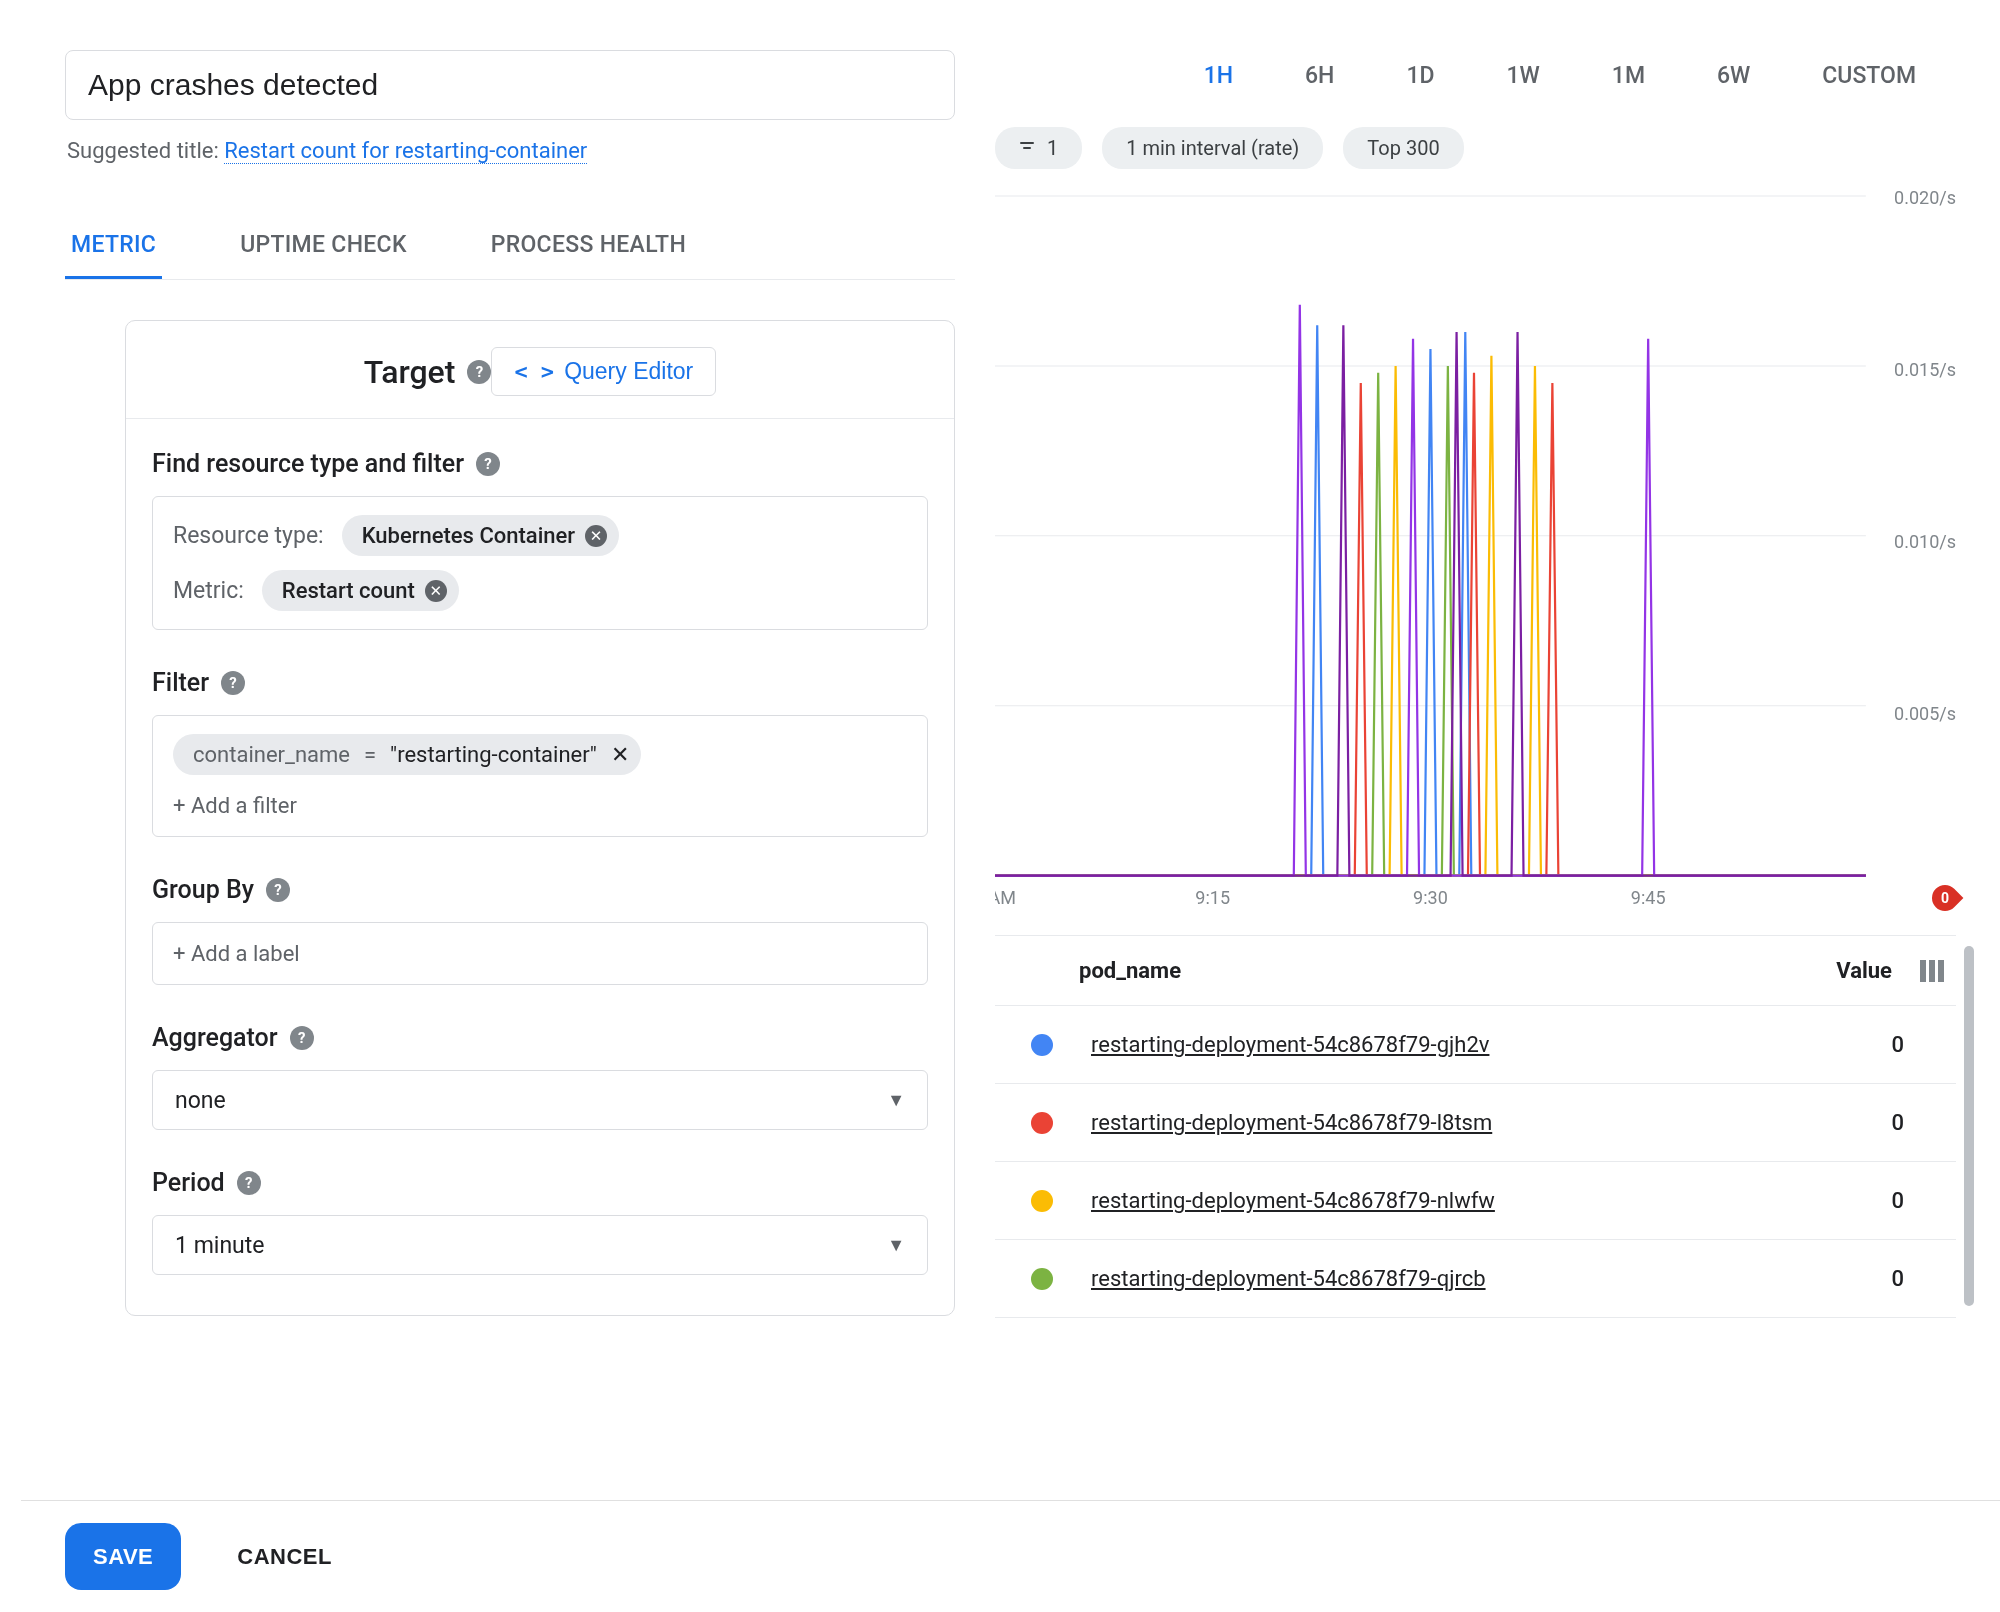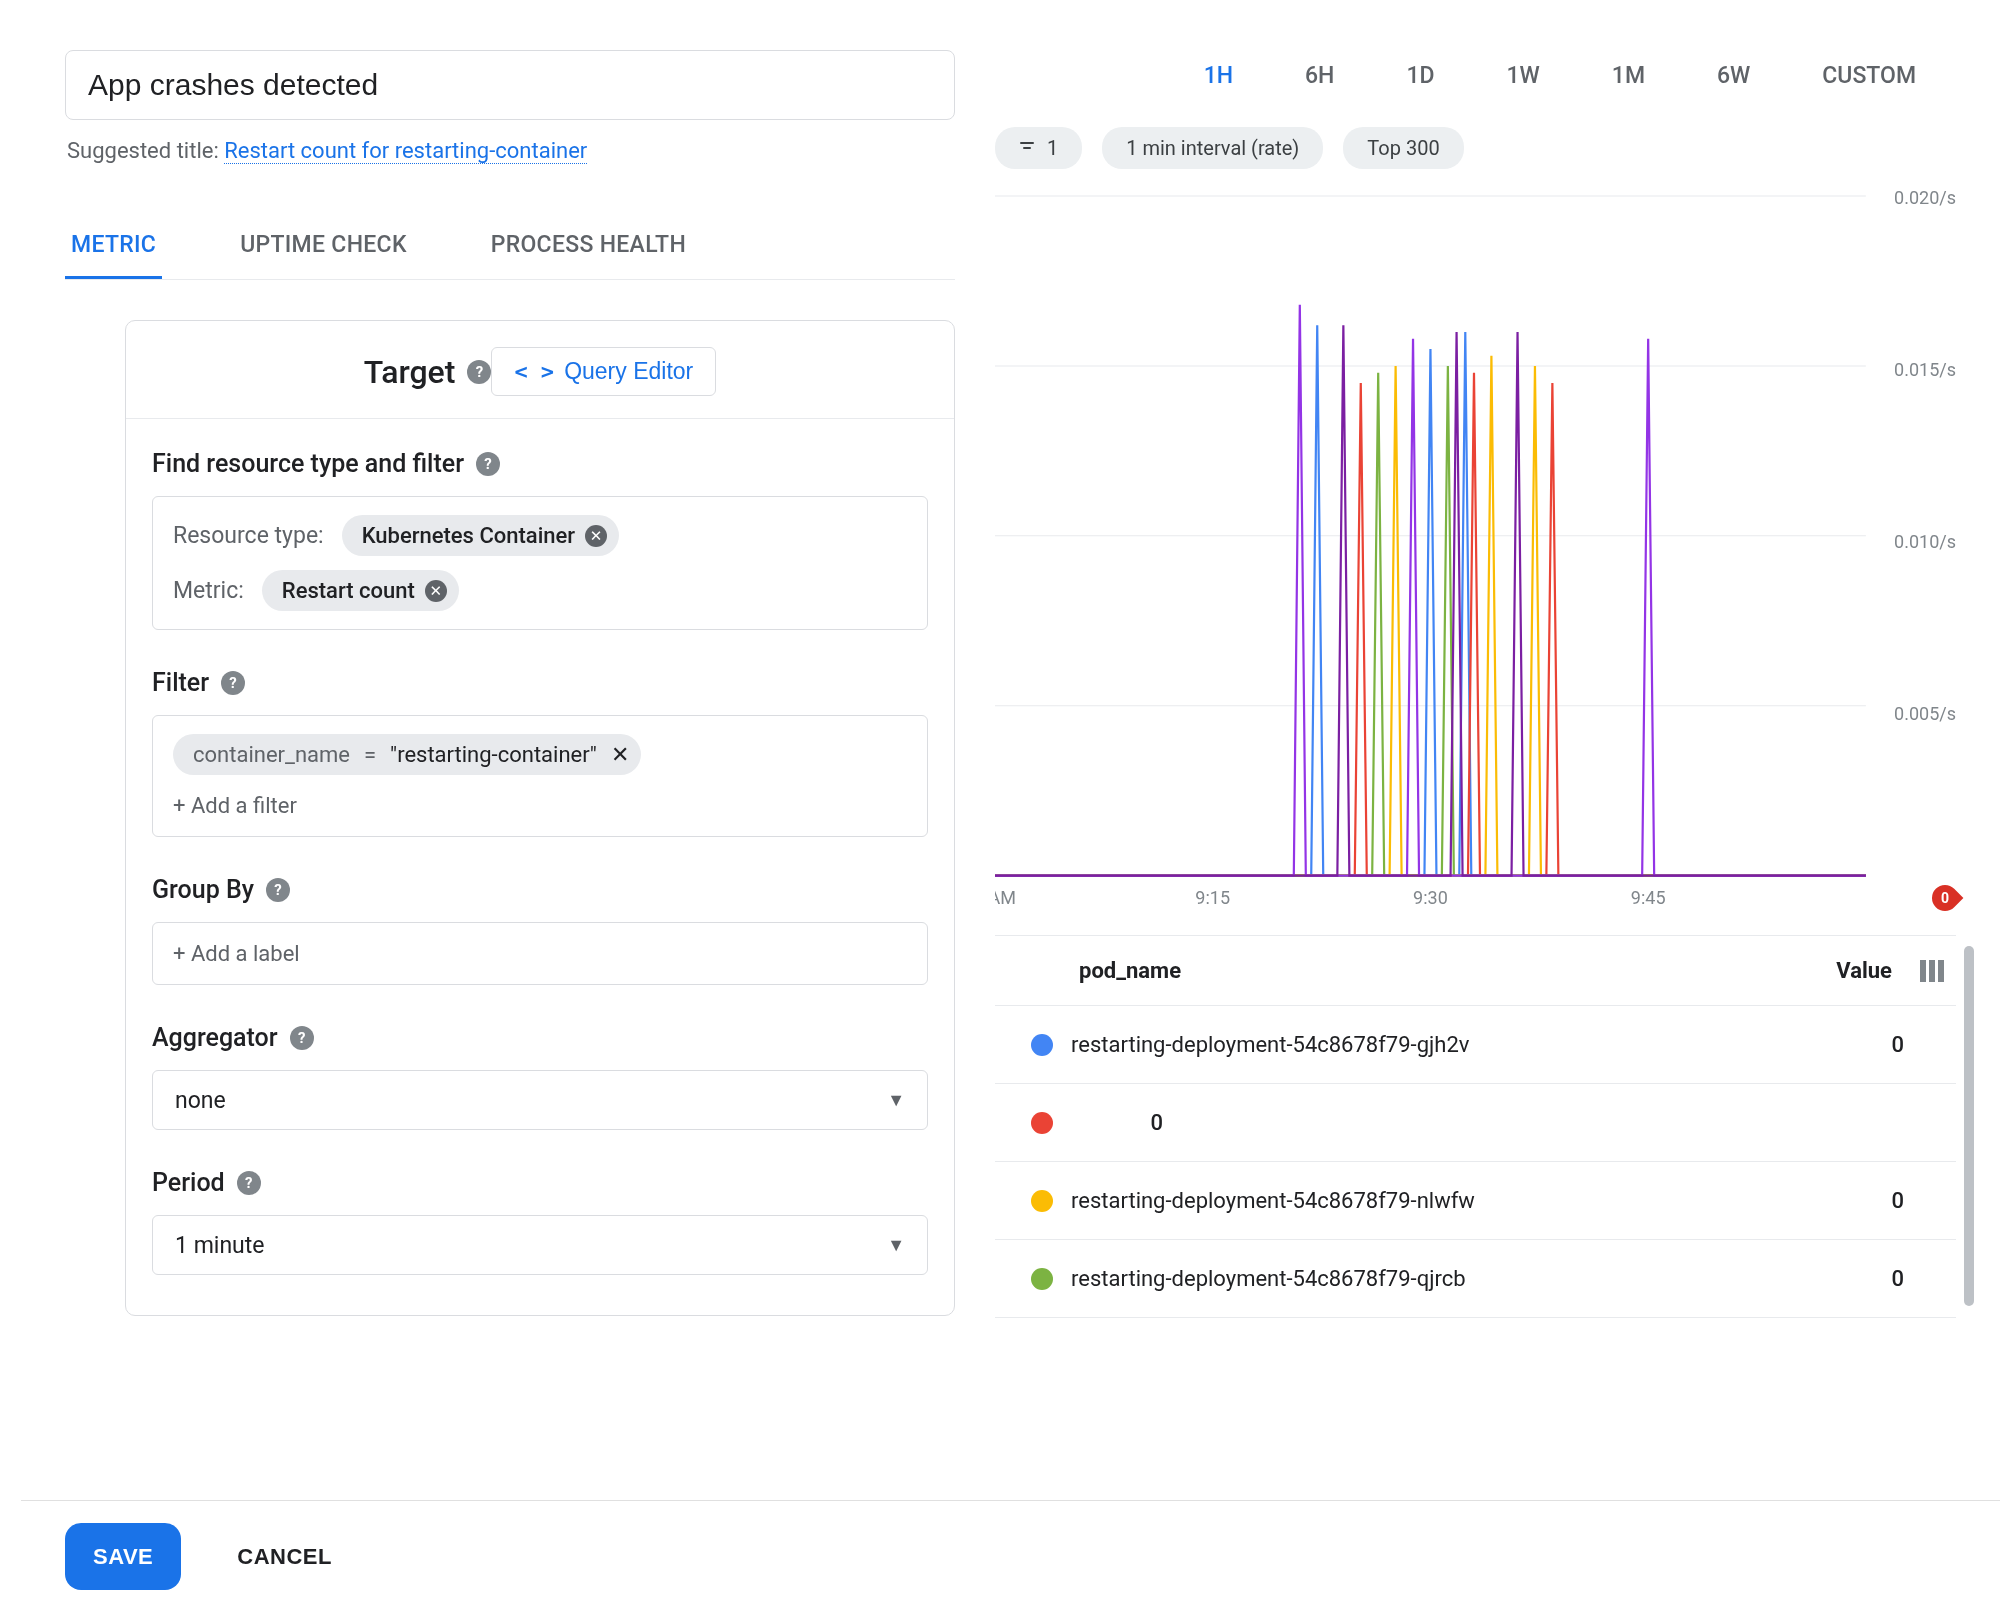"restarting-deployment-54c8678f79-gjh2v" .legend-row .n { margin-left: 18px -> 38px; text-decoration: none -> underline }
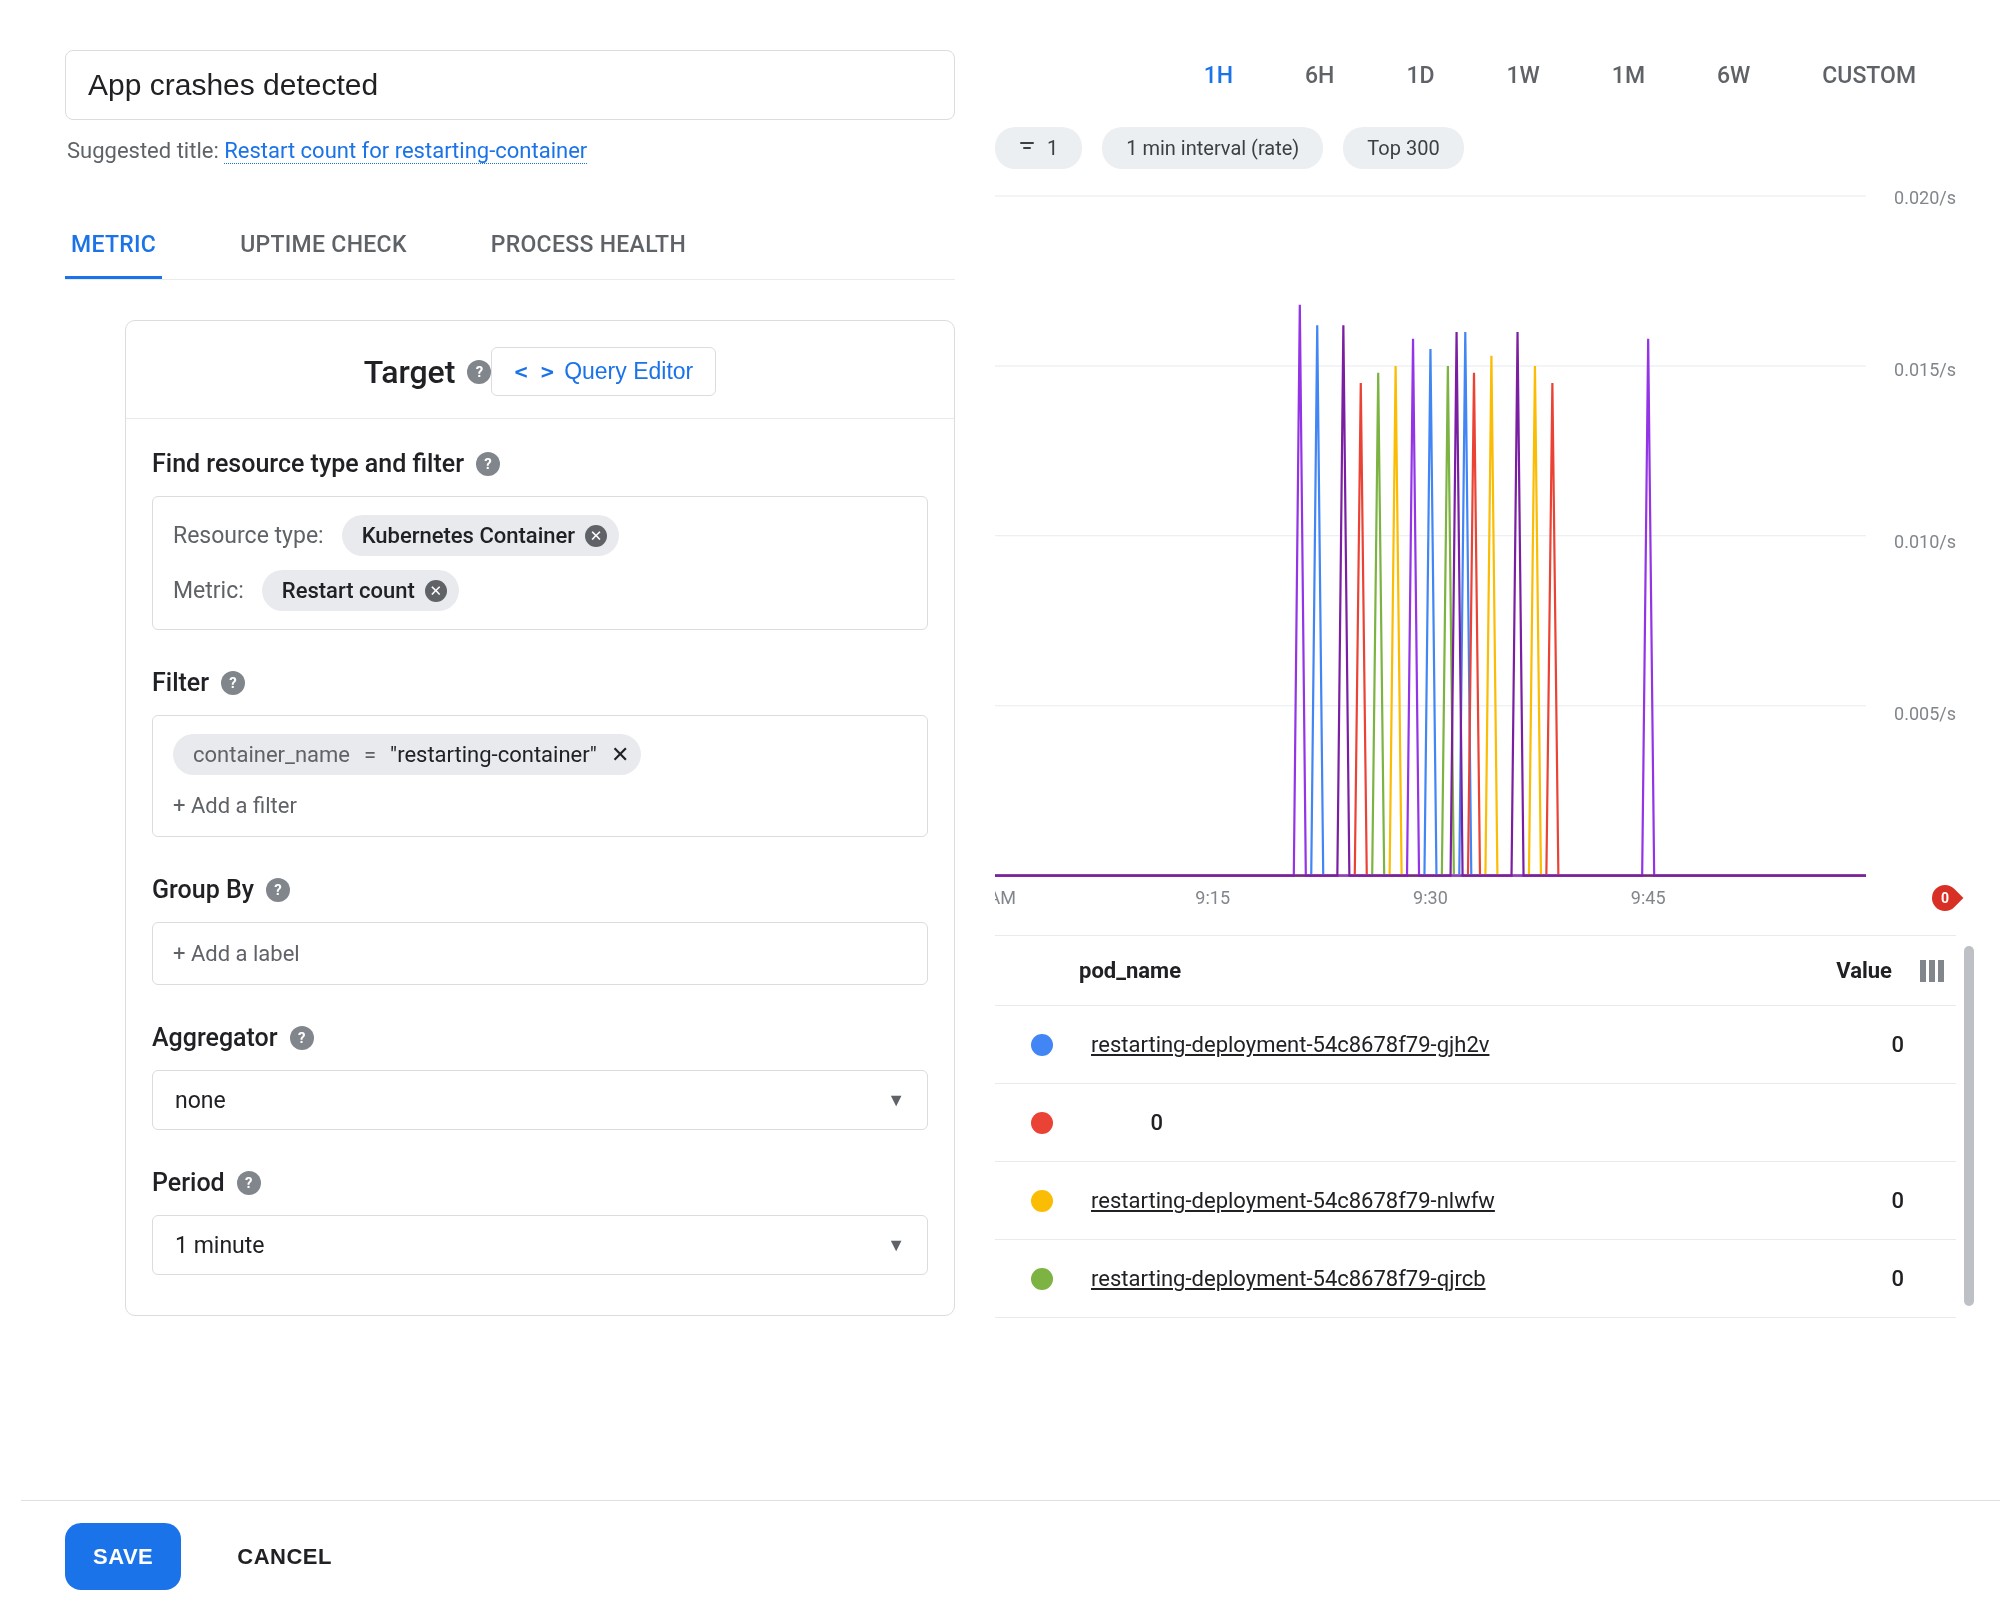"restarting-deployment-54c8678f79-l8tsm" span.n { html: none -> <span>restarting-deployment-54c8678f79-l8tsm</span> }
